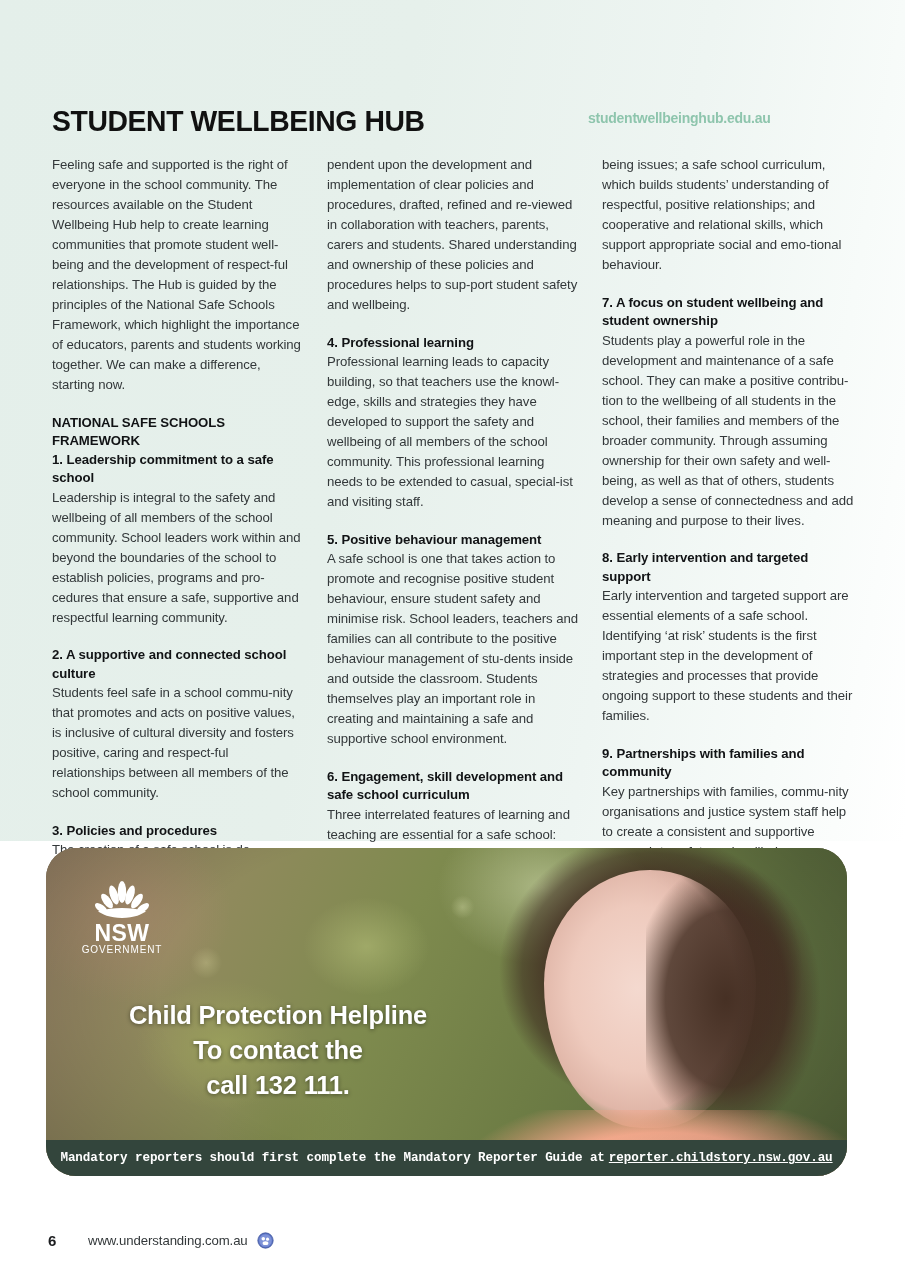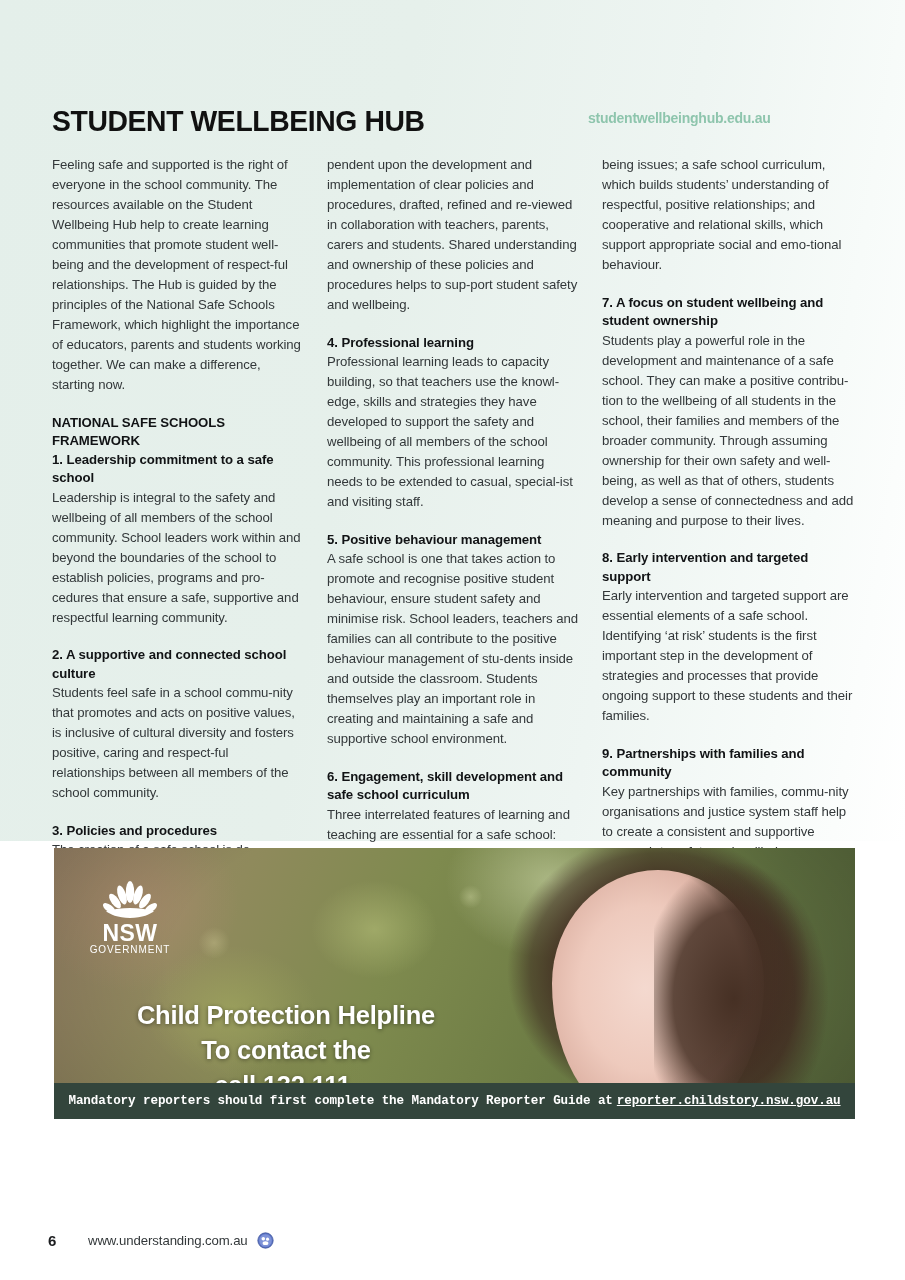"NSW" .advert { border-radius: none -> 30px; height: 271px -> 328px; left: 54px -> 46px }
